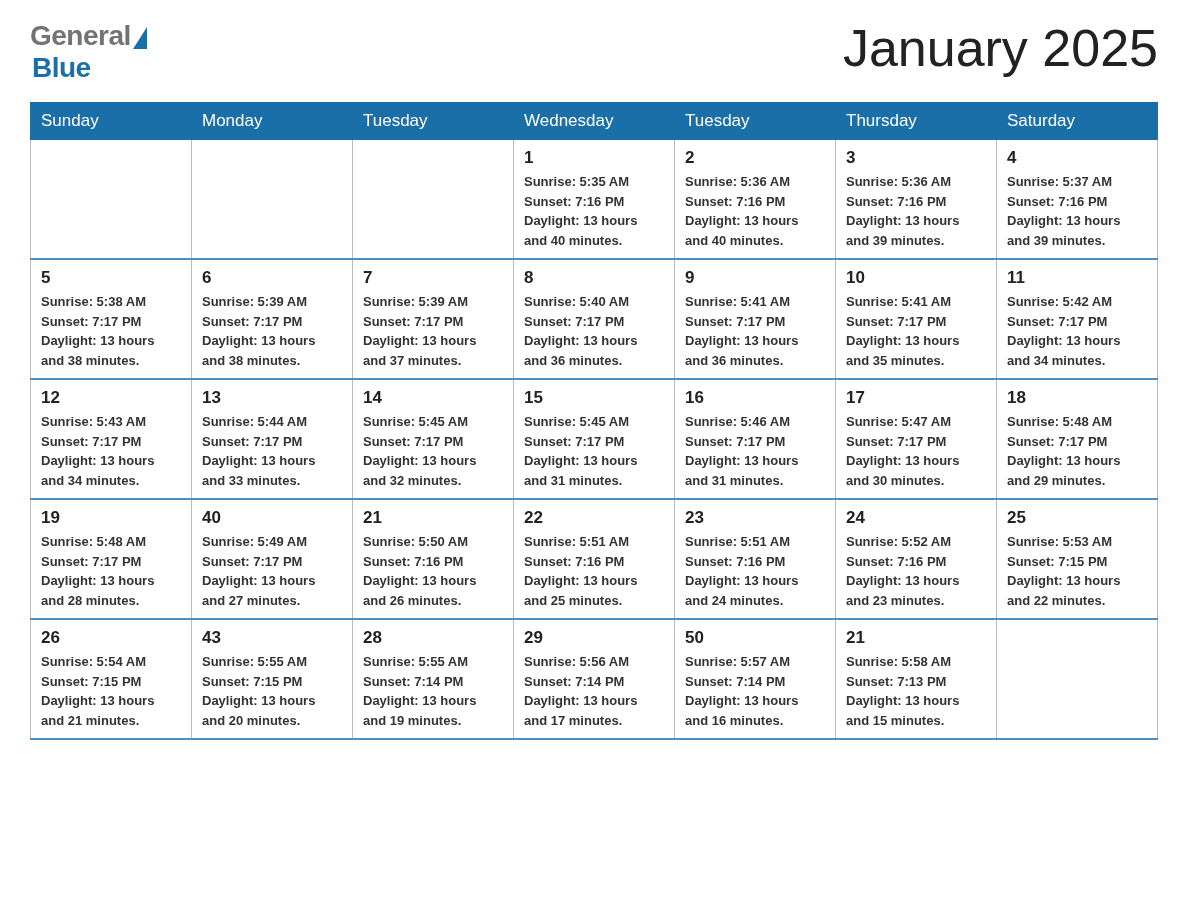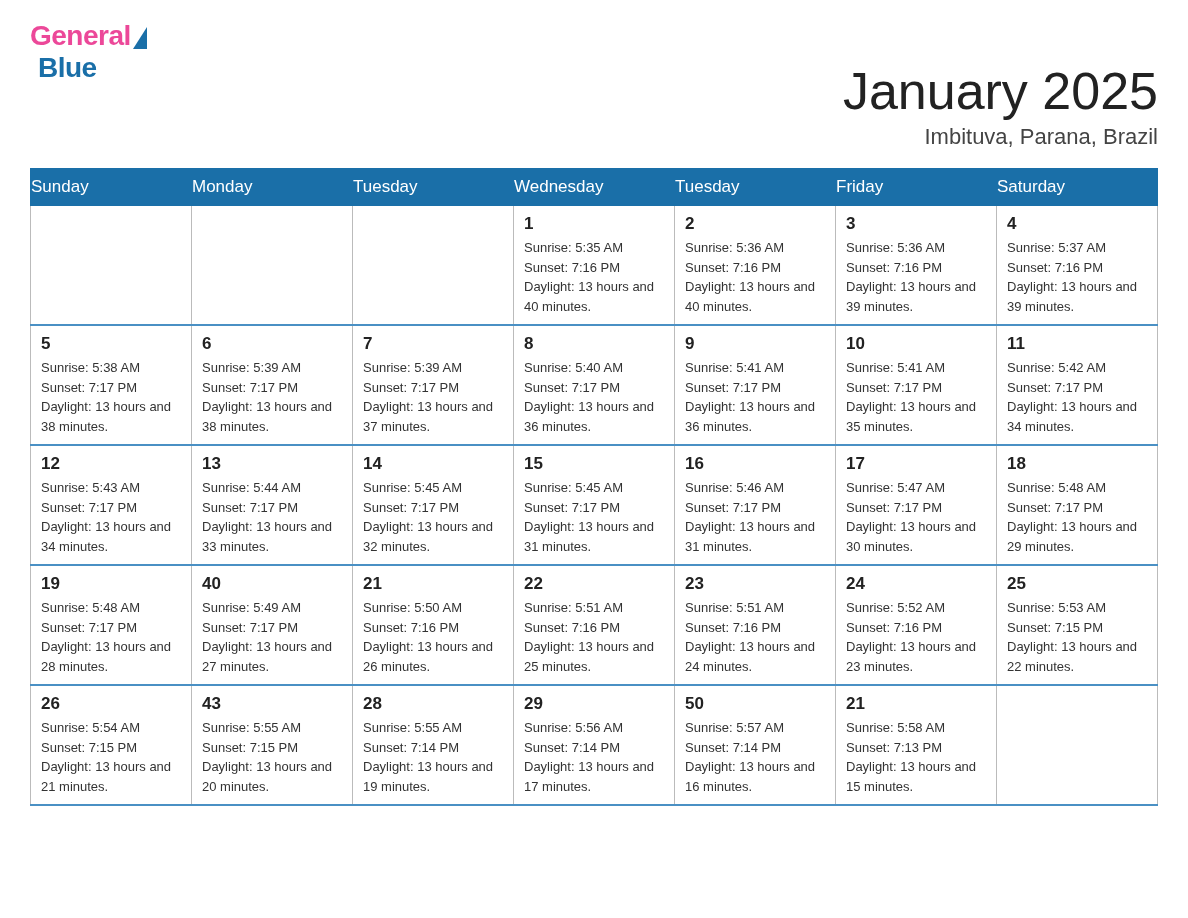"General" .logo-general { color: #ec4899 -> #737373 }
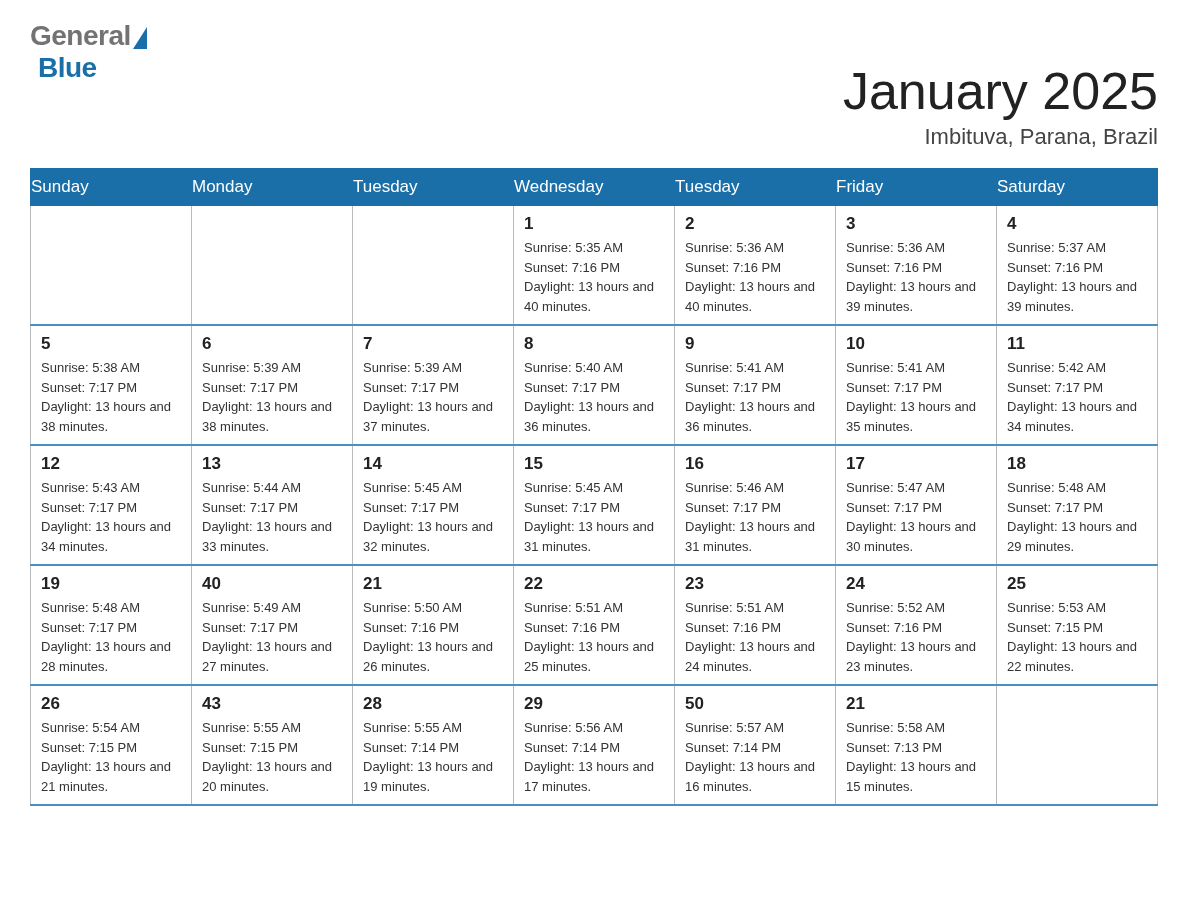"Blue" .logo-blue { margin-left: 8px -> 2px }
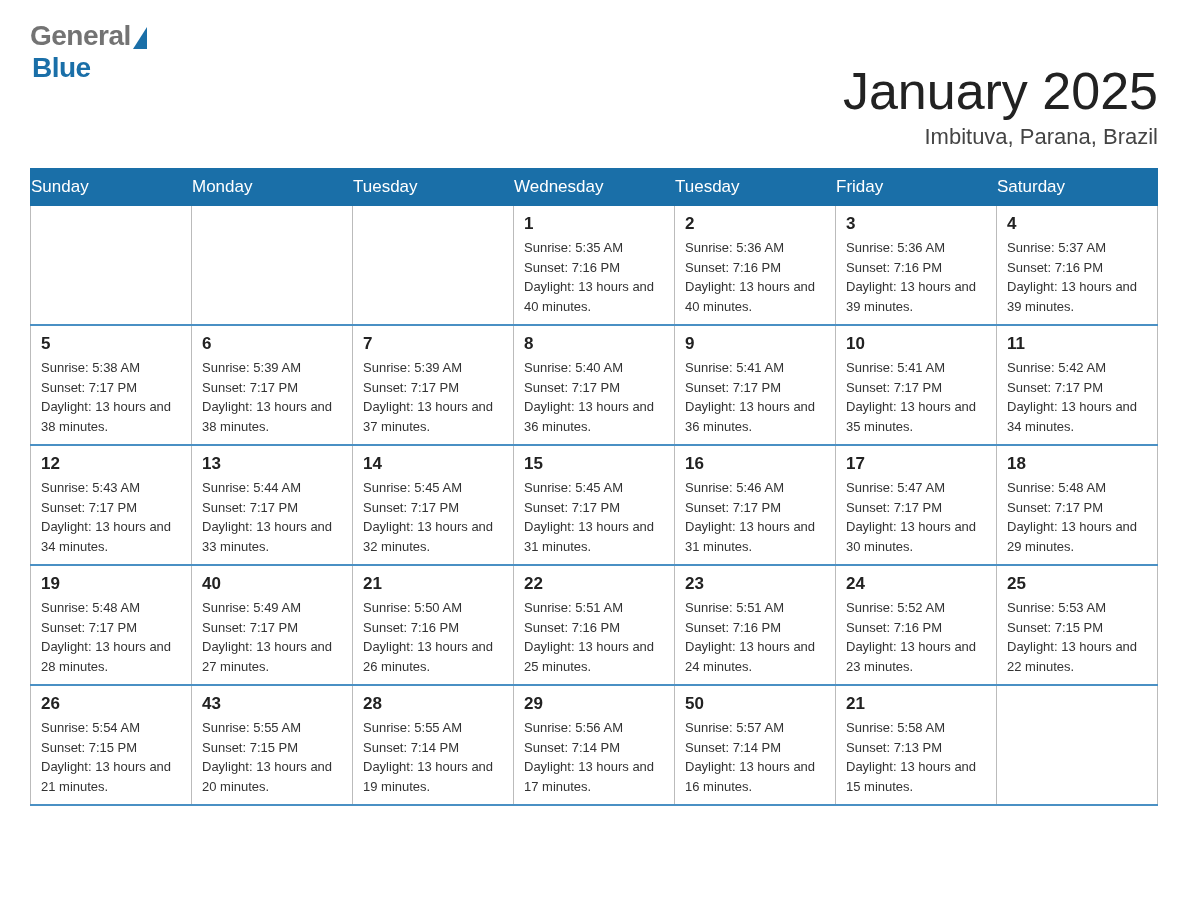"January 2025" .title-area { margin-top: 43px -> none; text-align: right -> left }
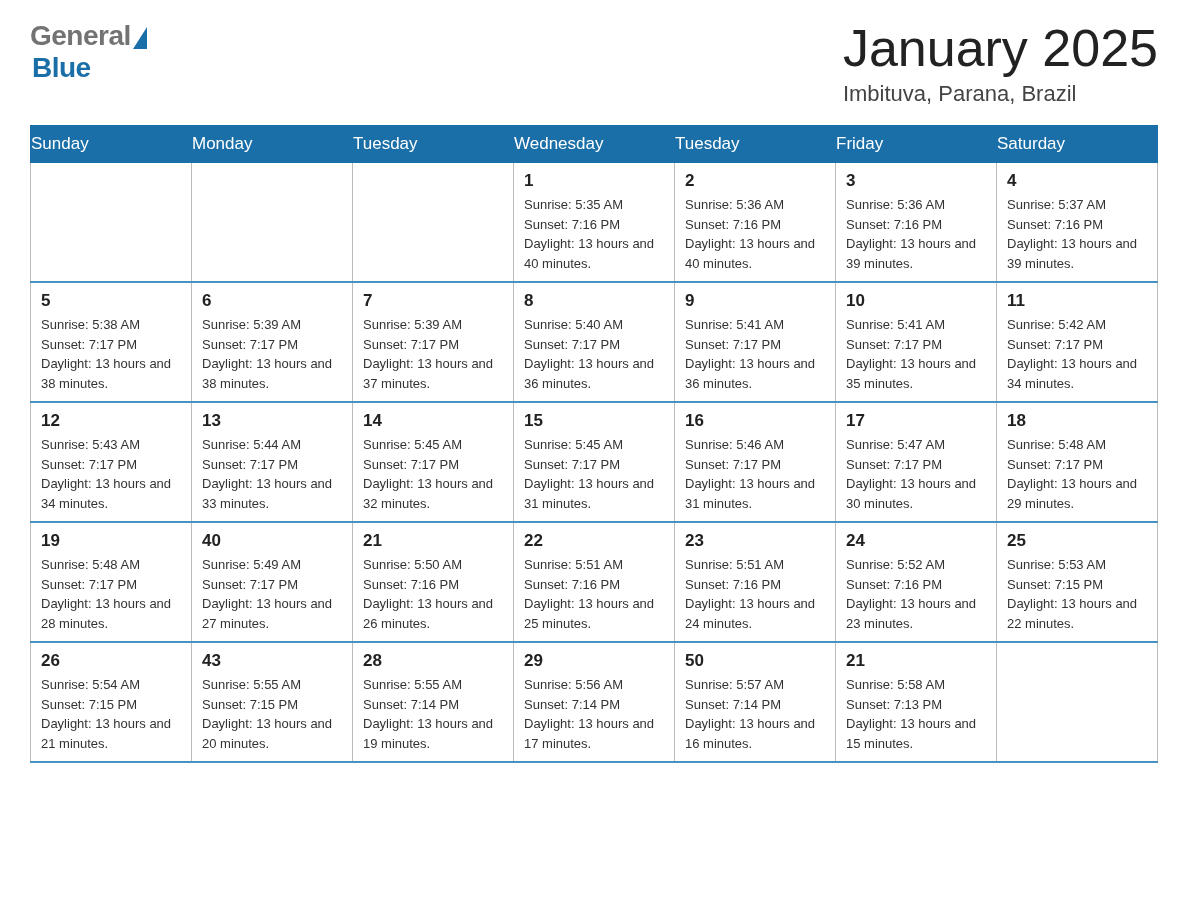"Imbituva, Parana, Brazil" div.location { html: <div>Imbituva, Parana, Brazil</div> -> none }
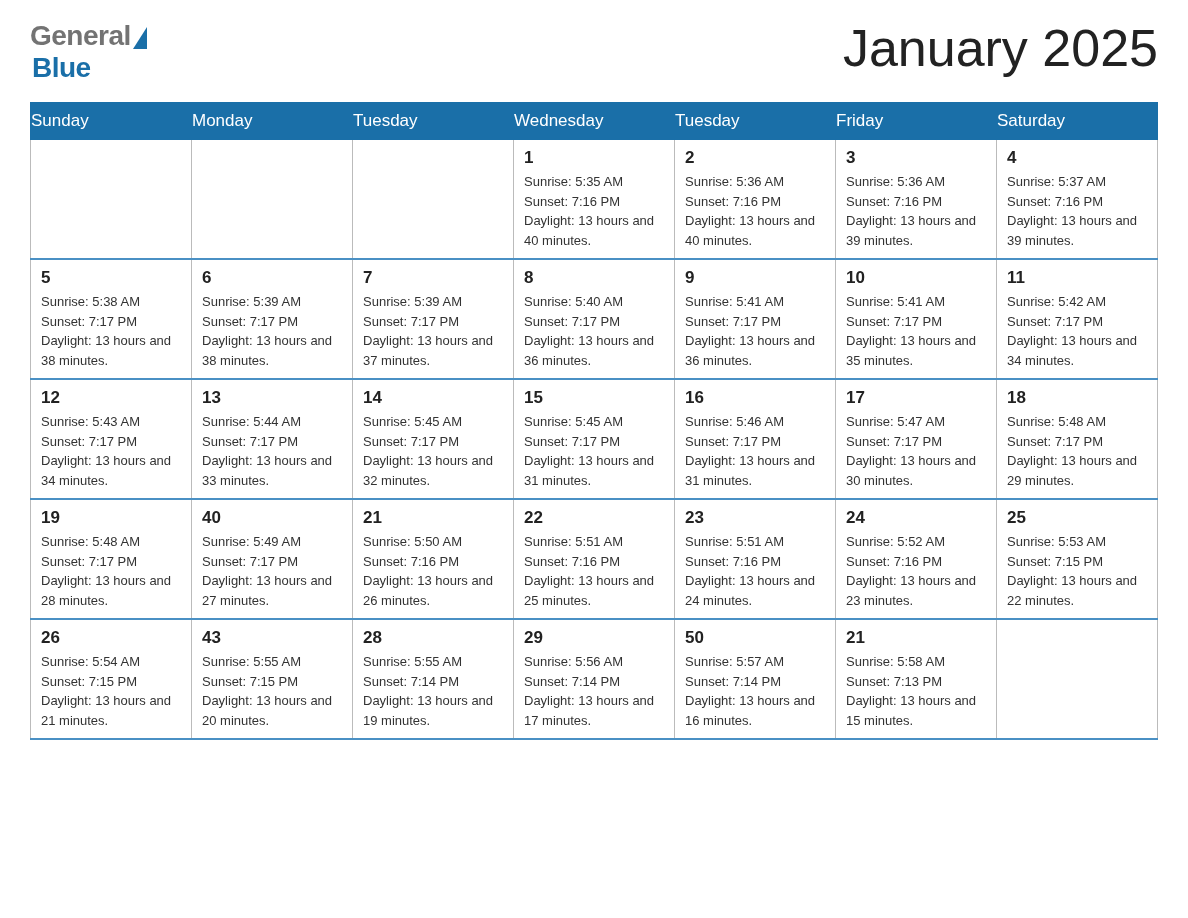"Sunday" .calendar thead tr th { padding: 8px 0 -> 8px 10px }
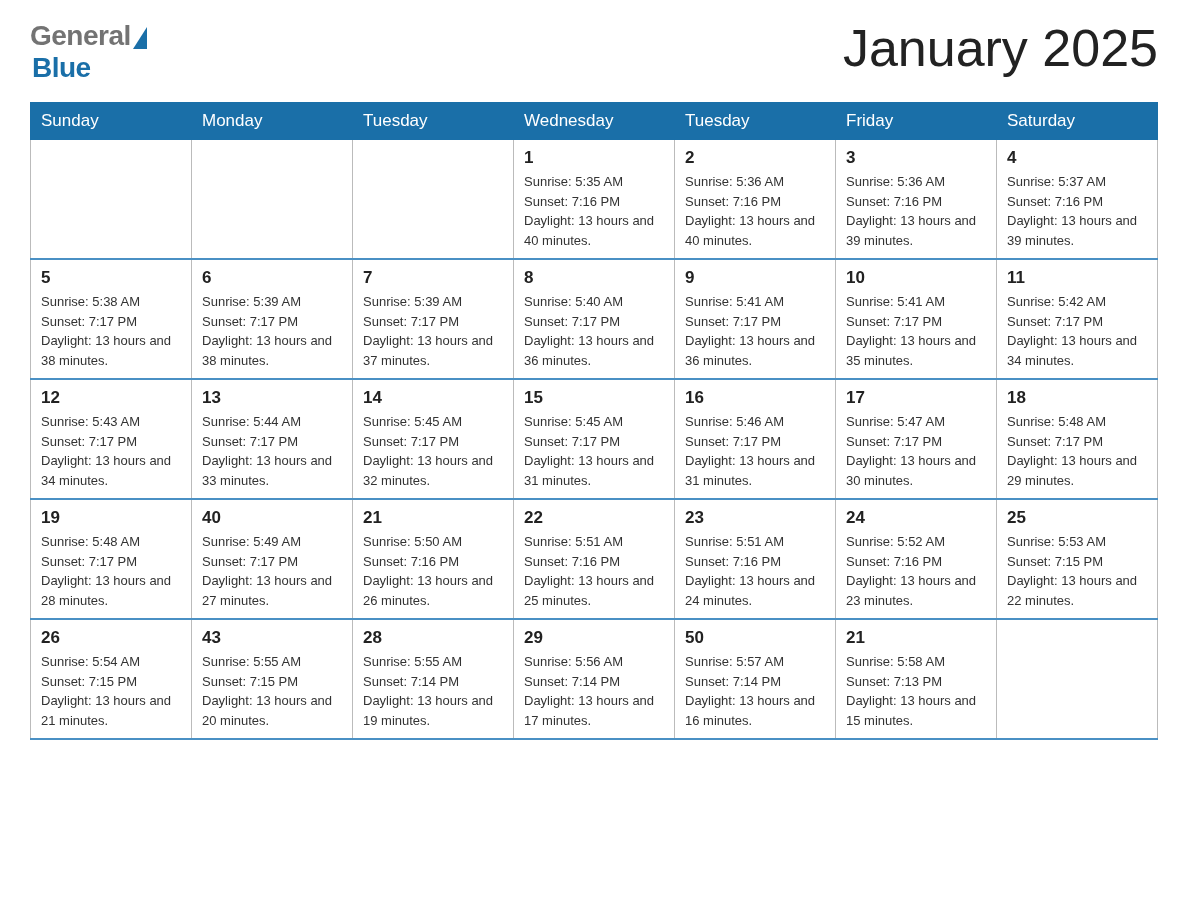"Friday" th { text: Friday -> Thursday }
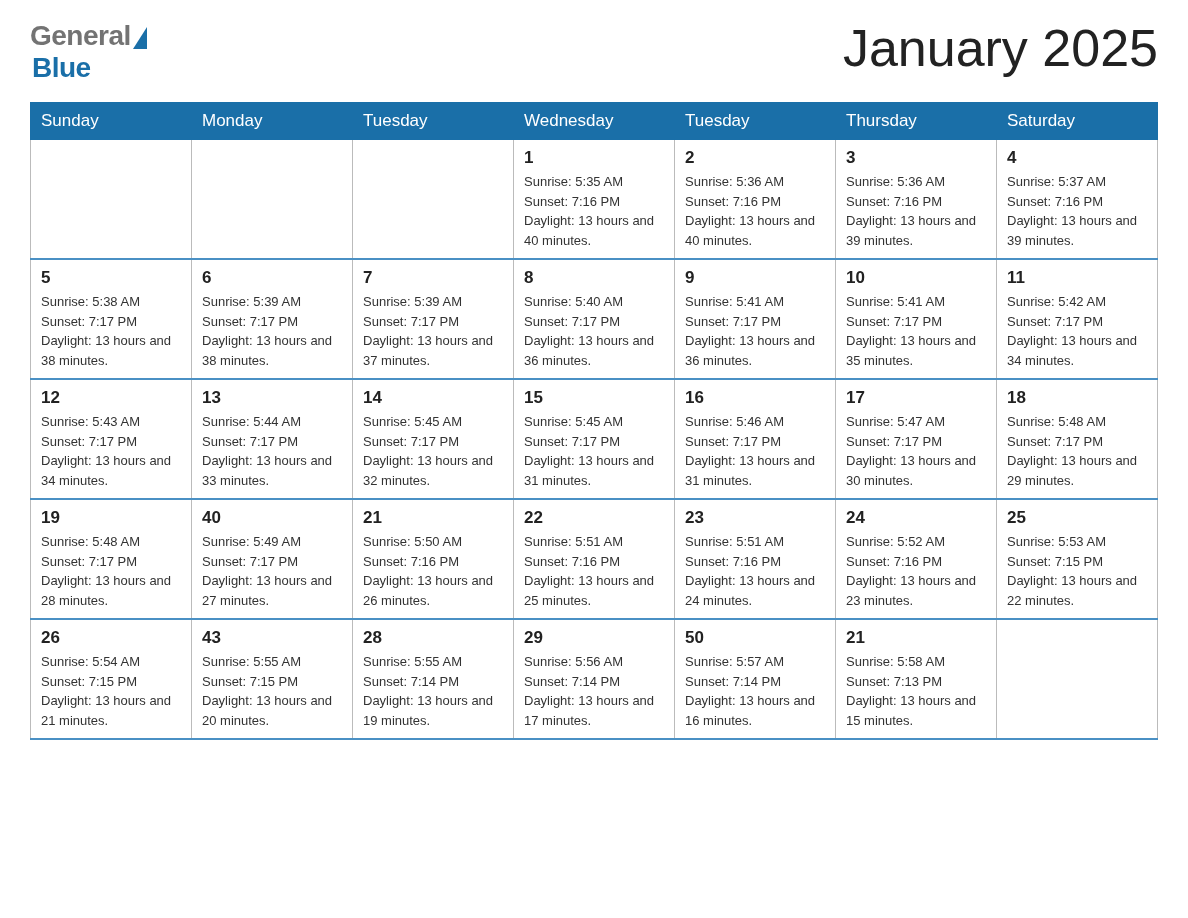"Sunrise: 5:35 AM" .day-info { font-weight: none -> bold }
